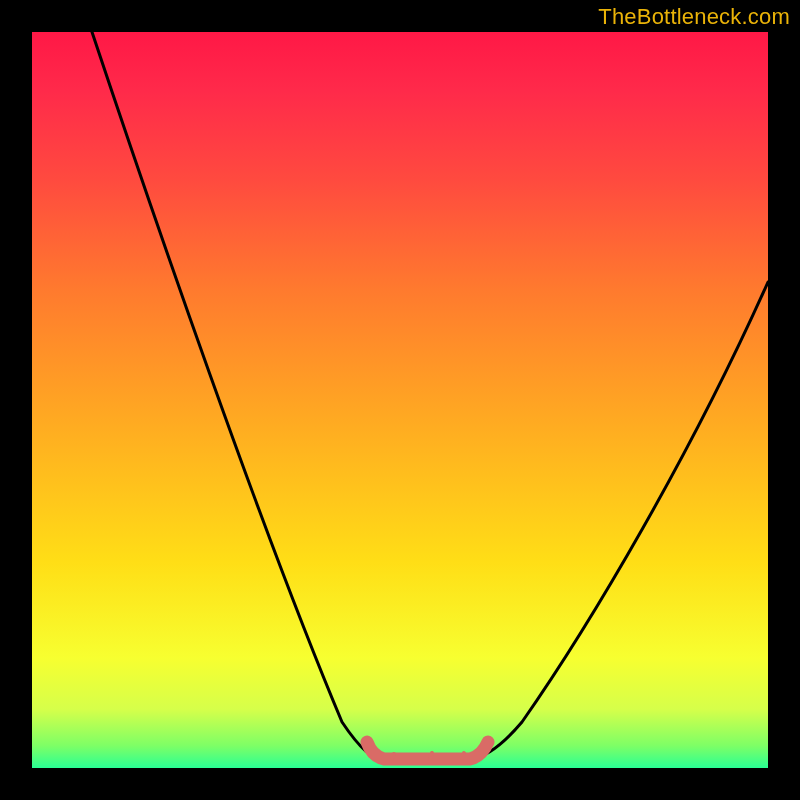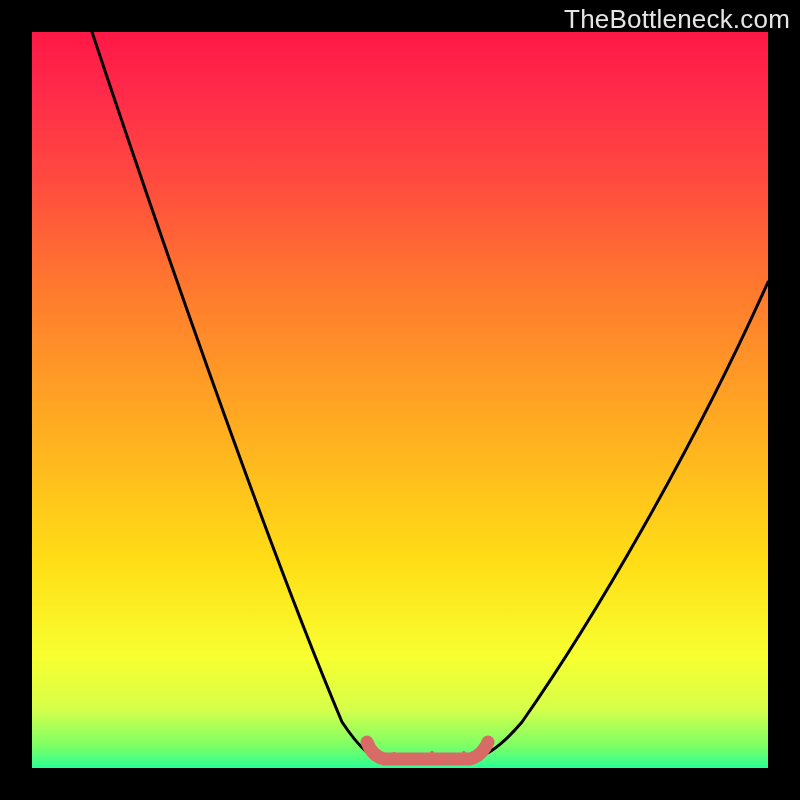"TheBottleneck.com" .watermark { color: #e5e5e5 -> #eab308; font-size: 26px -> 22px }
